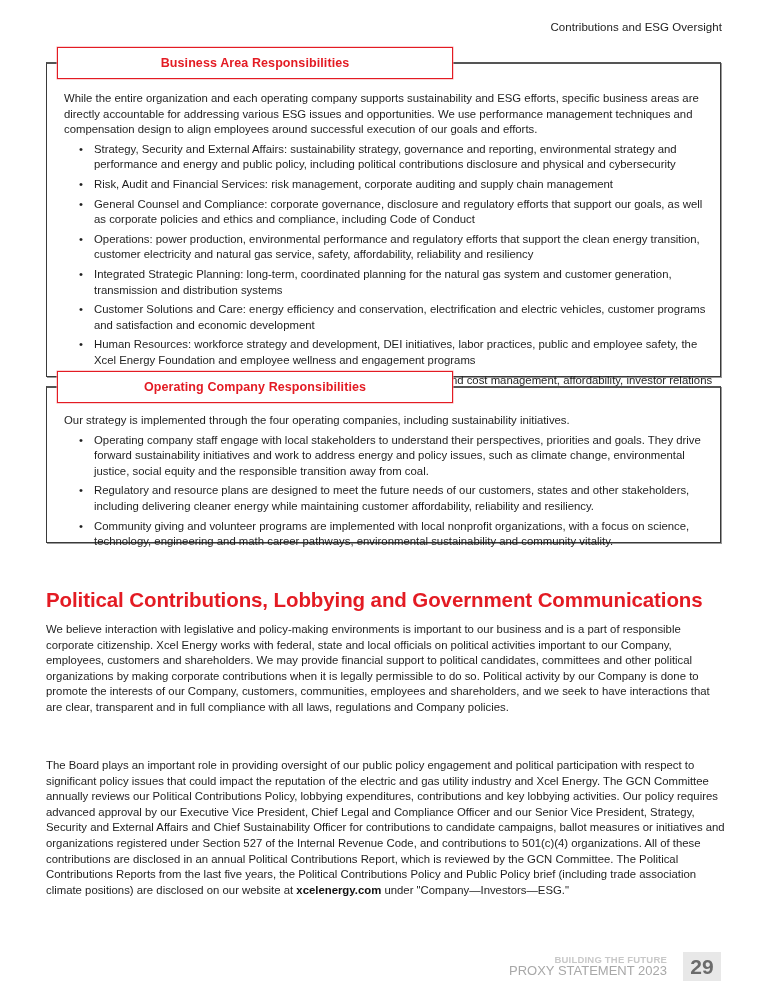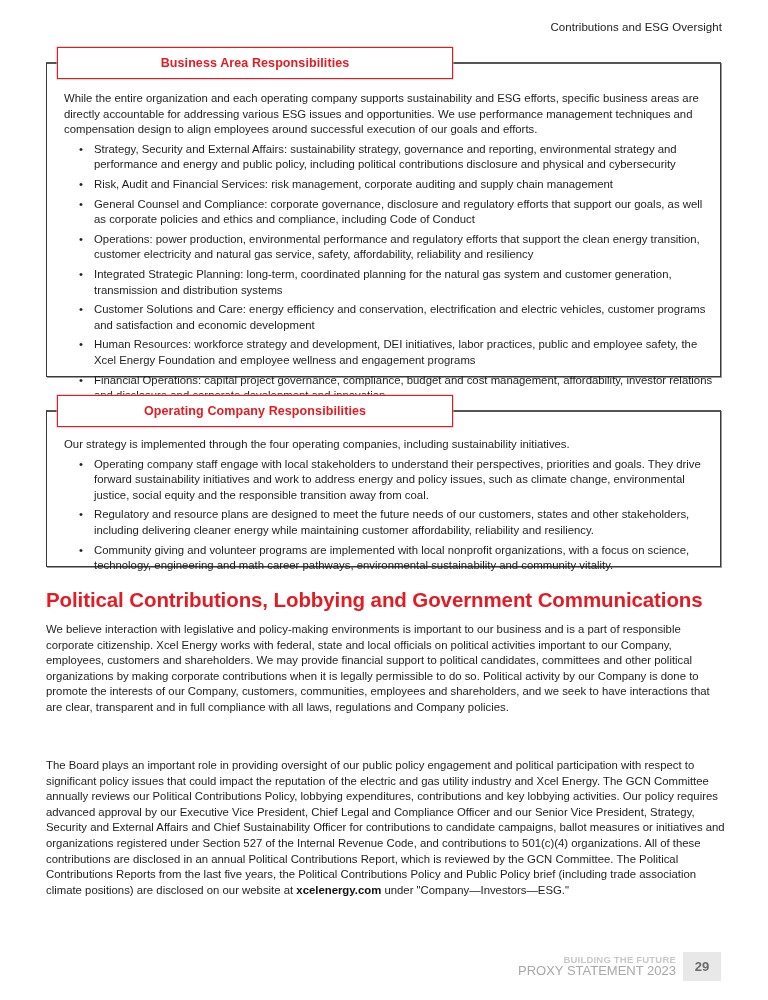"Operating Company Responsibilities" #box2 { top: 410px -> 386px }
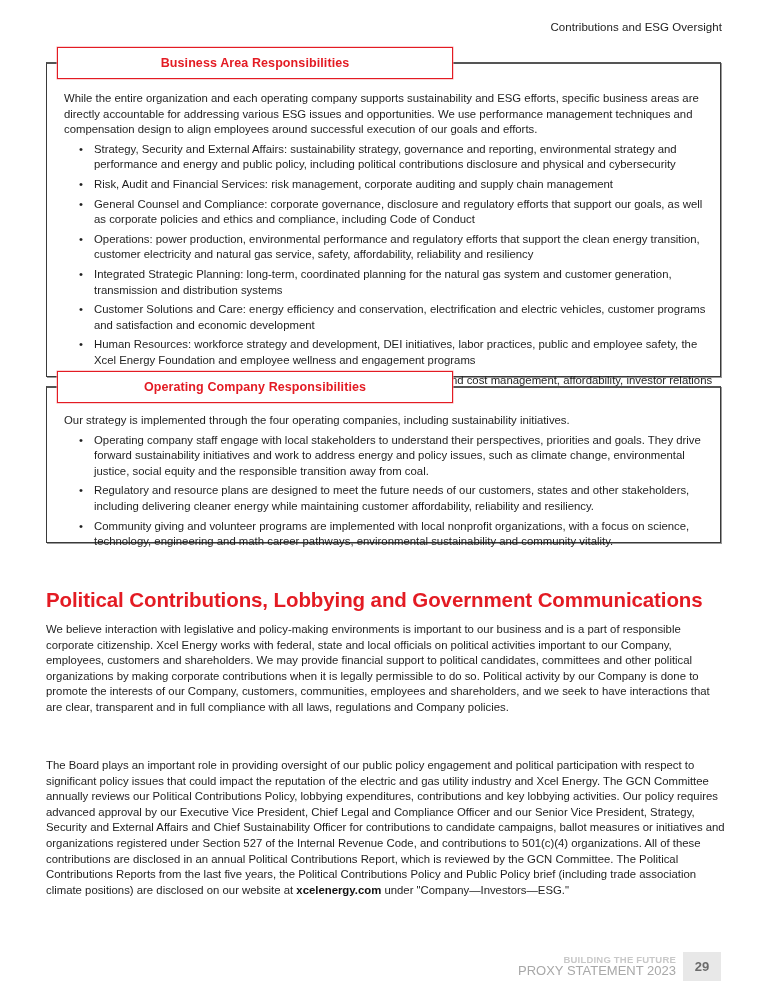"BUILDING THE FUTURE" .footer-text { padding-right: 7px -> 16px }
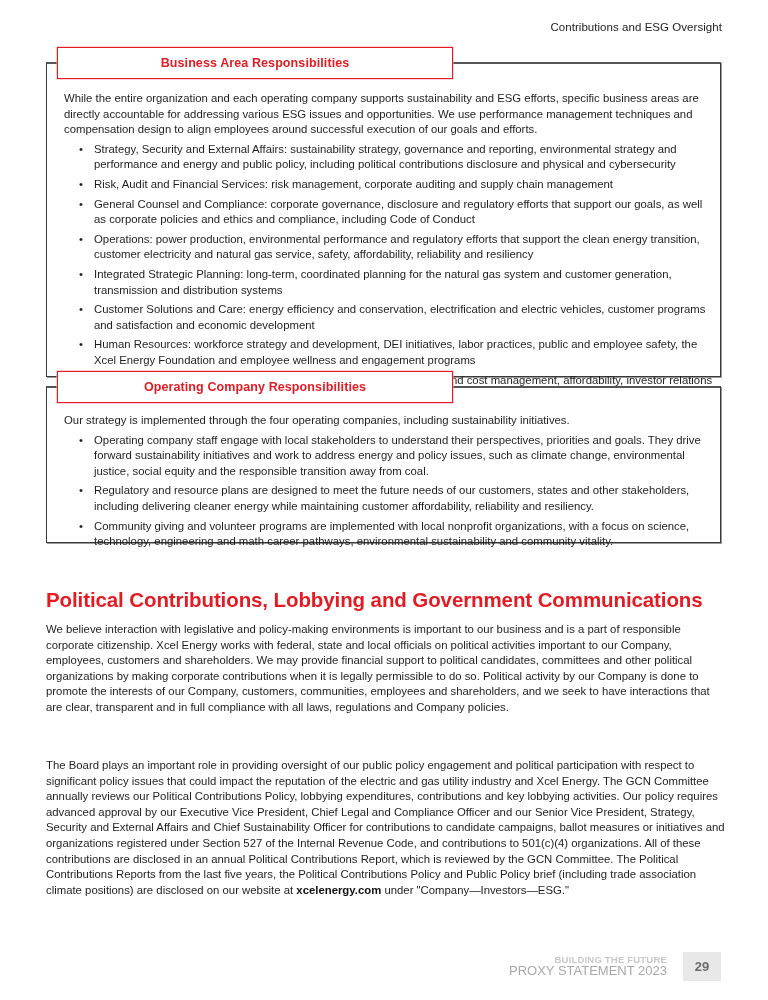"29" .page-number { font-size: 13px -> 21px }
